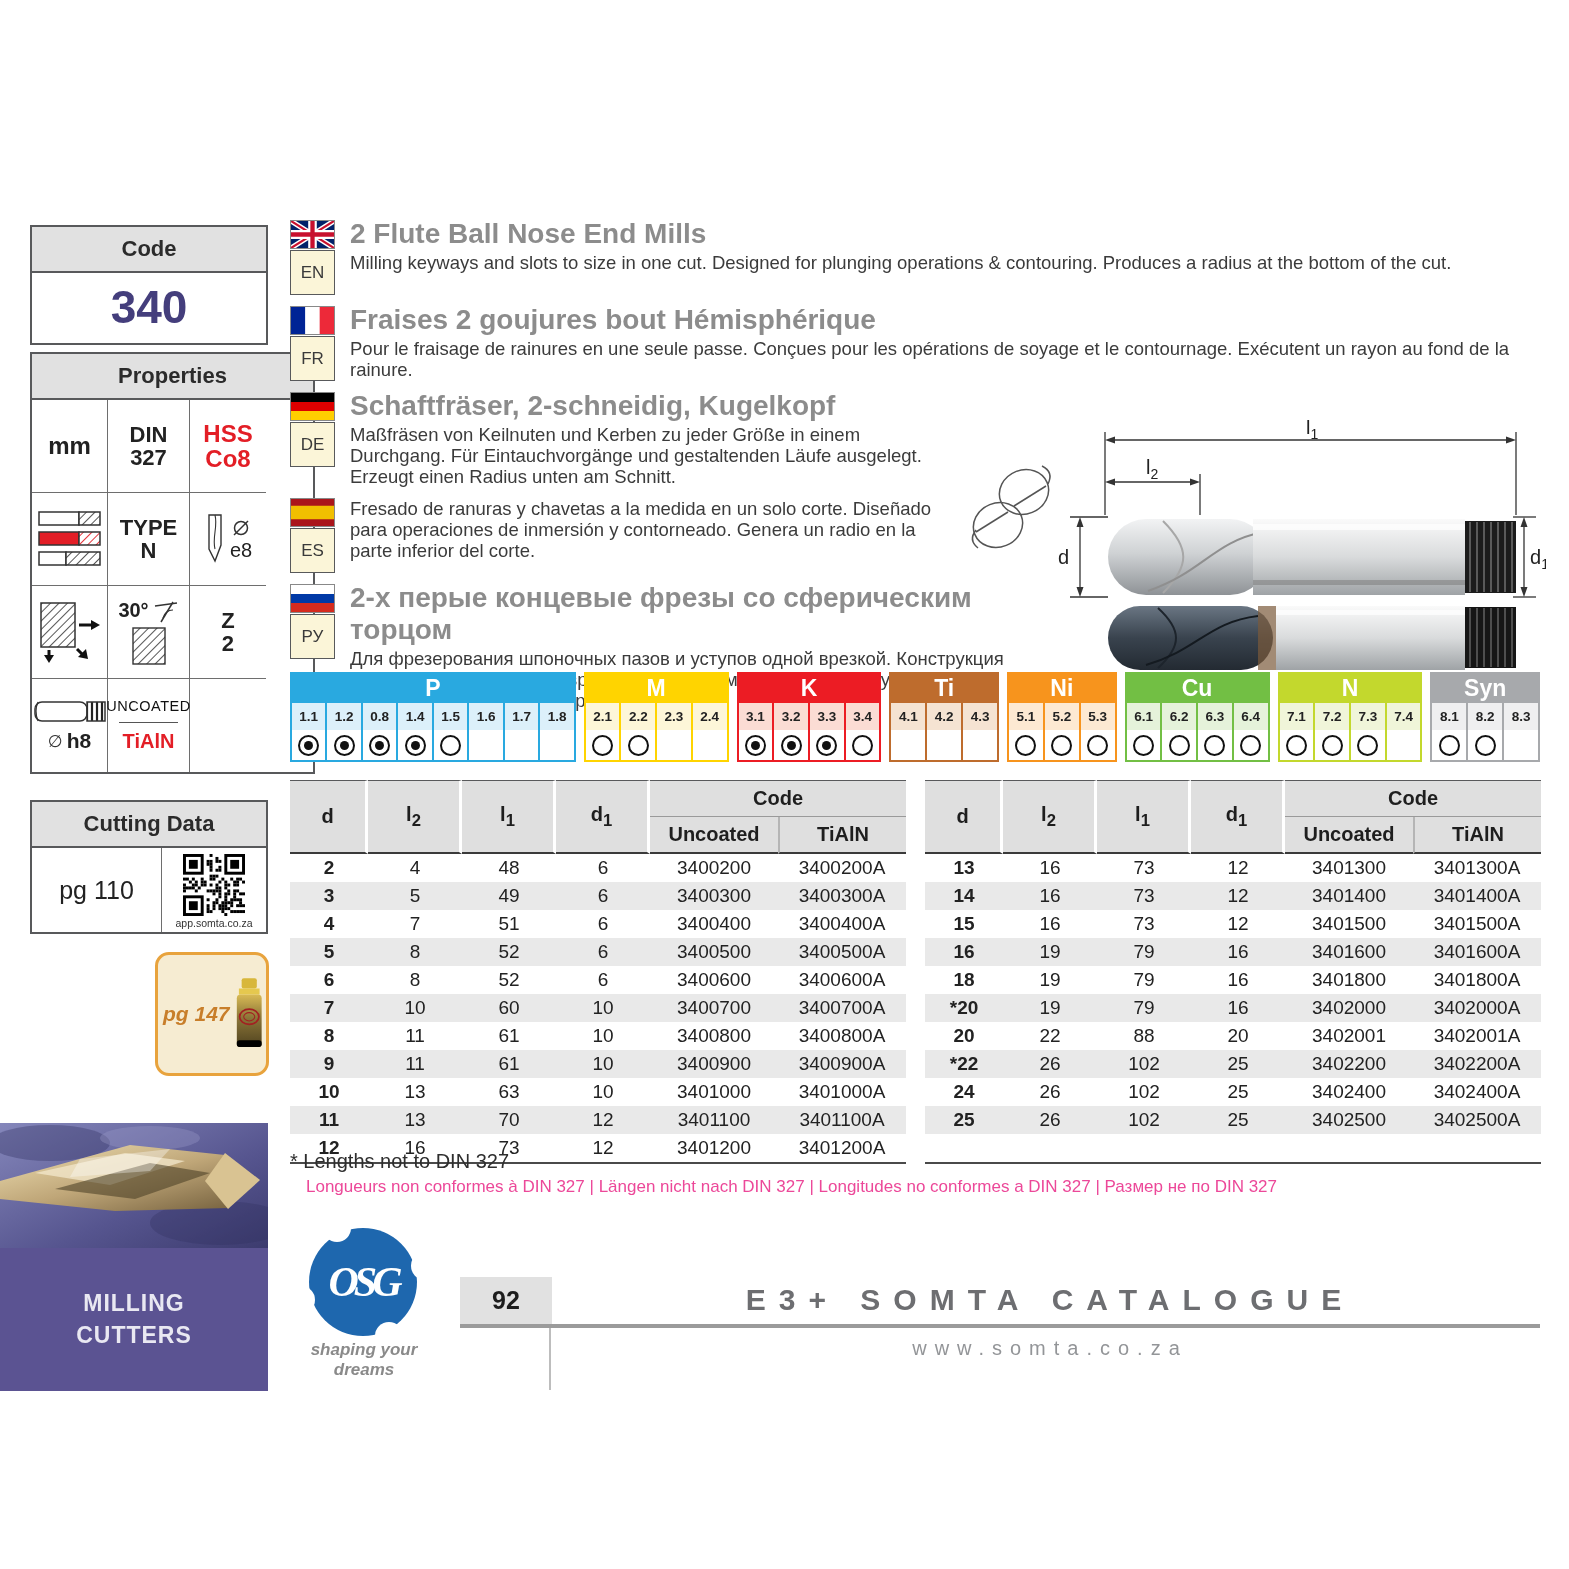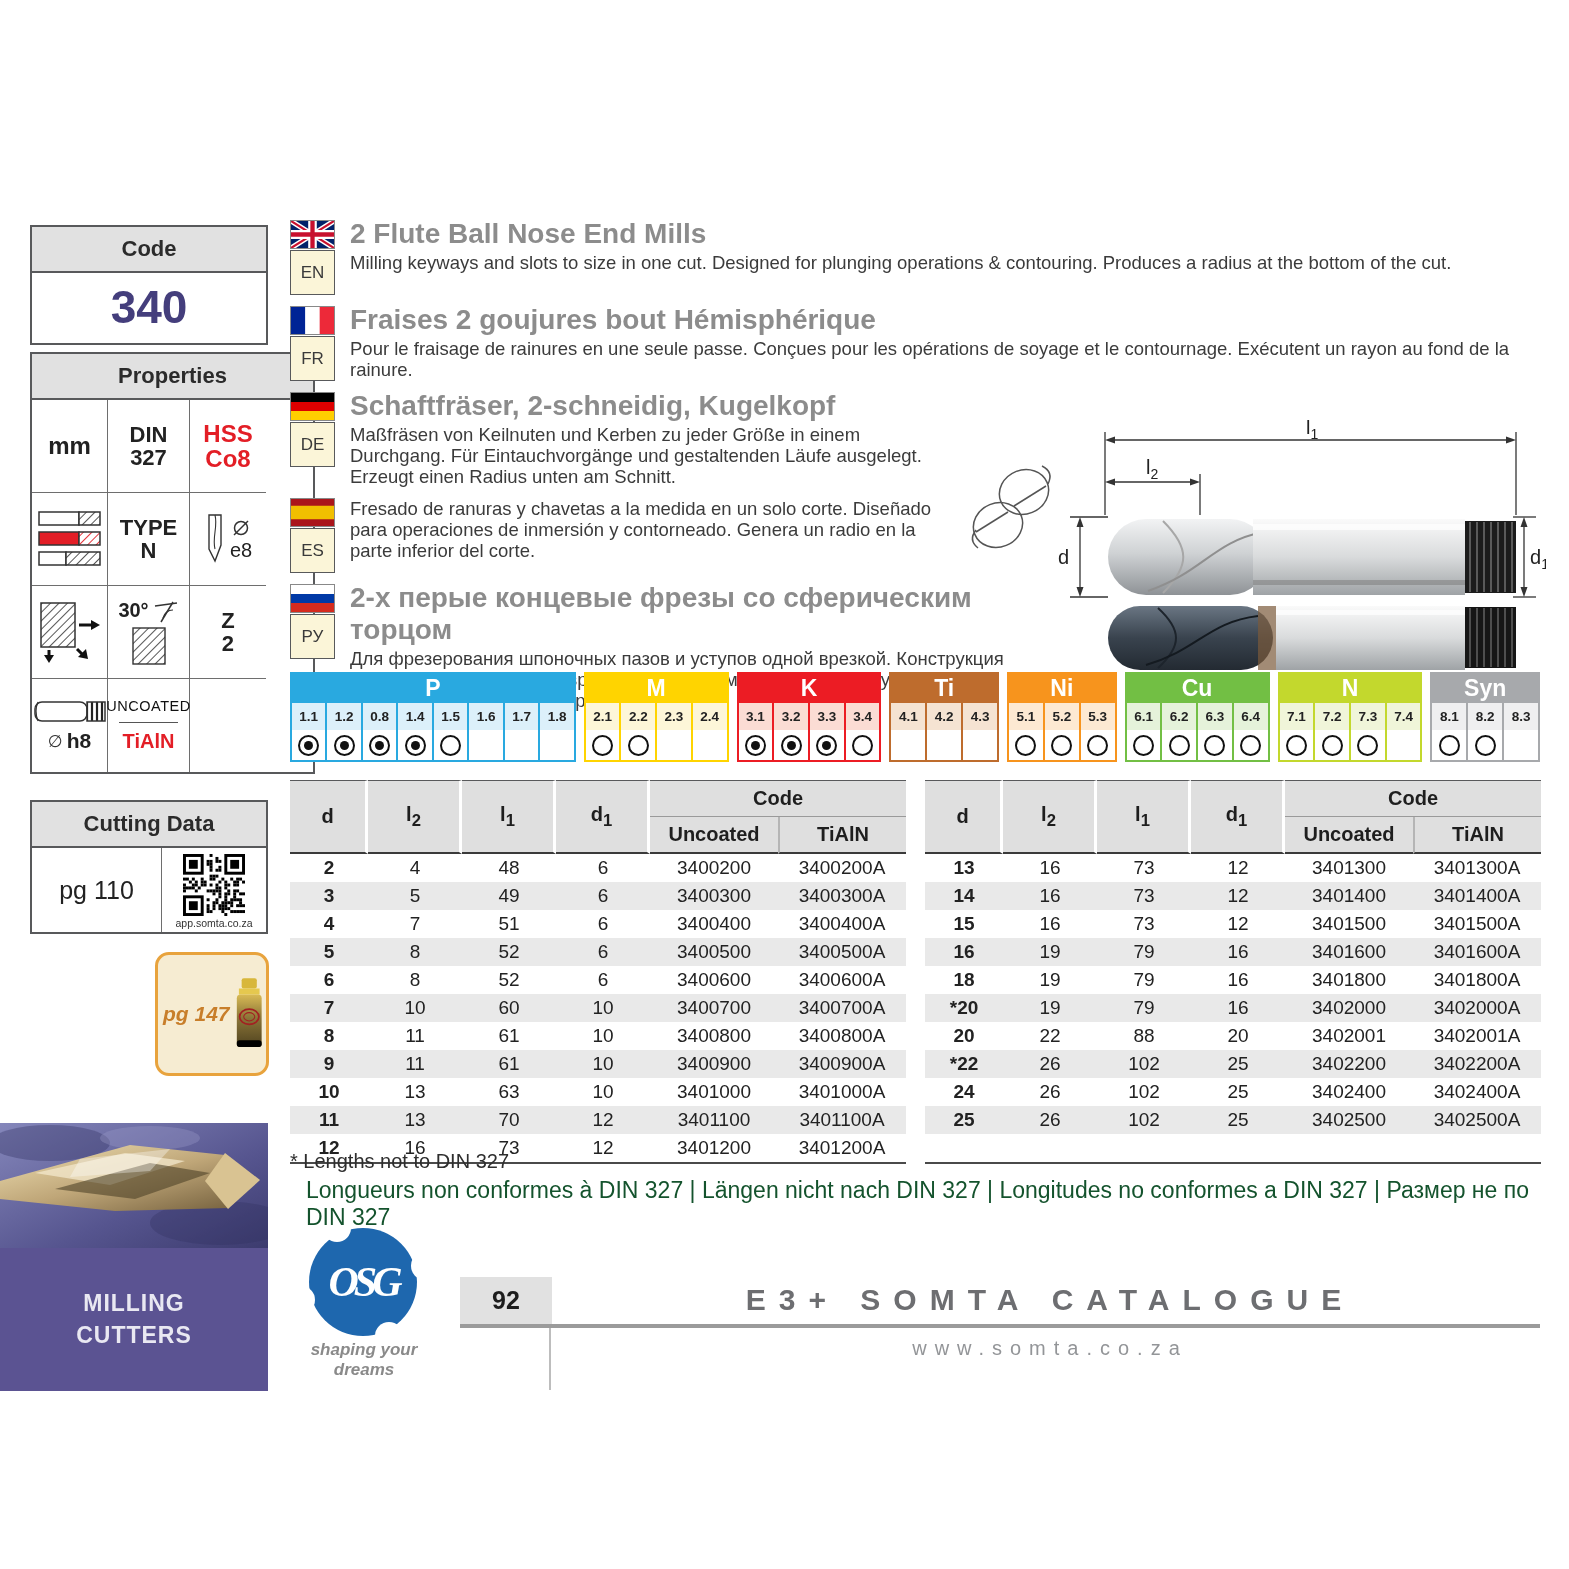"Longueurs non conformes à DIN" .fn2 { color: #14532d -> #ec4899; font-size: 23px -> 17px }
